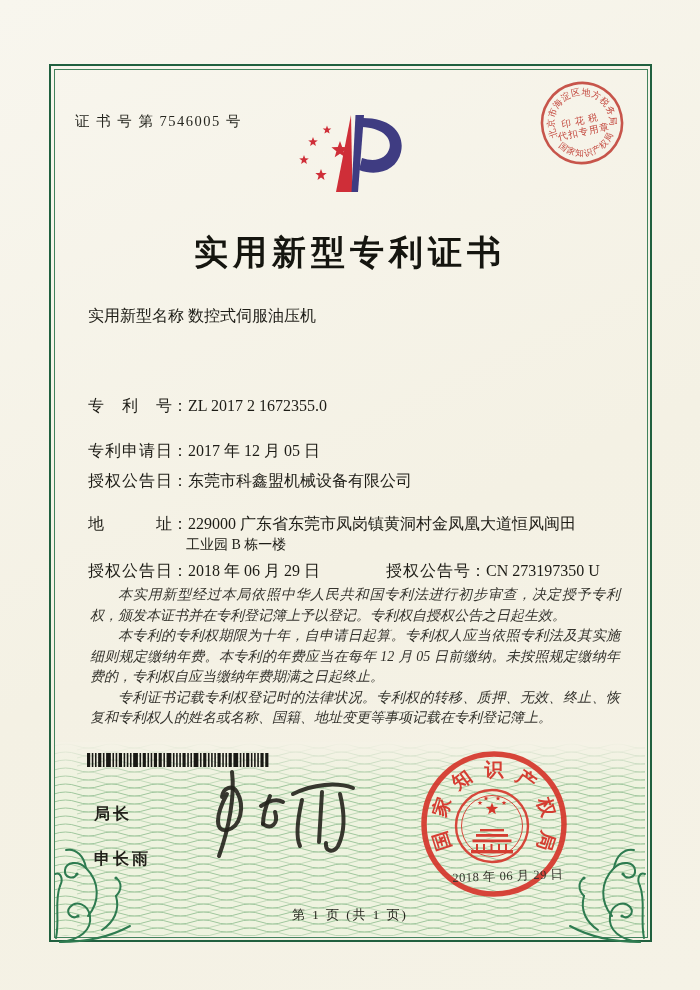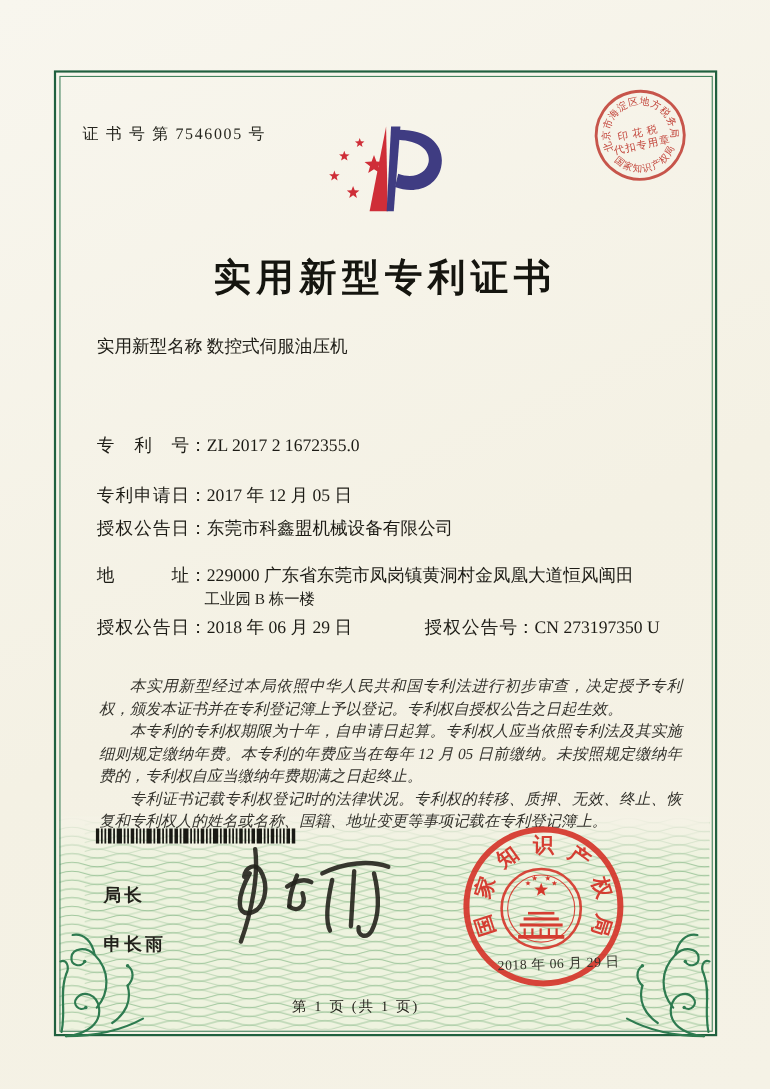"本实用新型经过本局依照中华人民共和国专利法进行初步审查，决定授予专利权，颁发本证" .paras { top: 615px -> 585px }
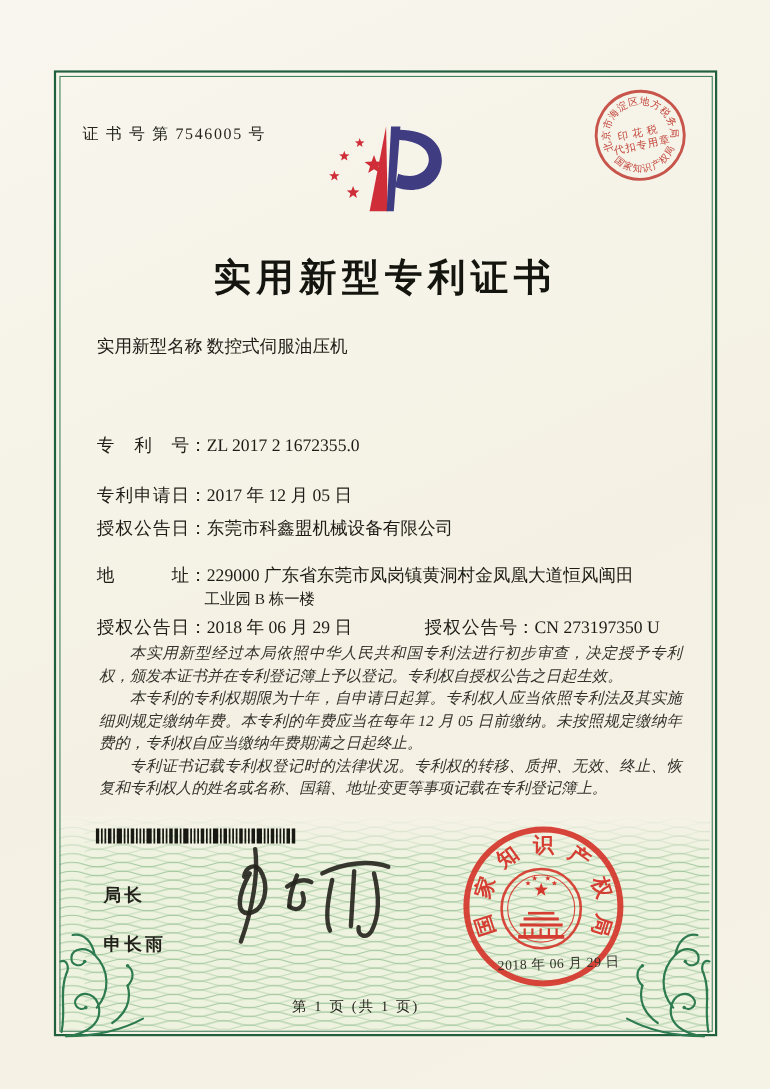"第 1 页 (共 1" .footer { width: 647px -> 700px }
